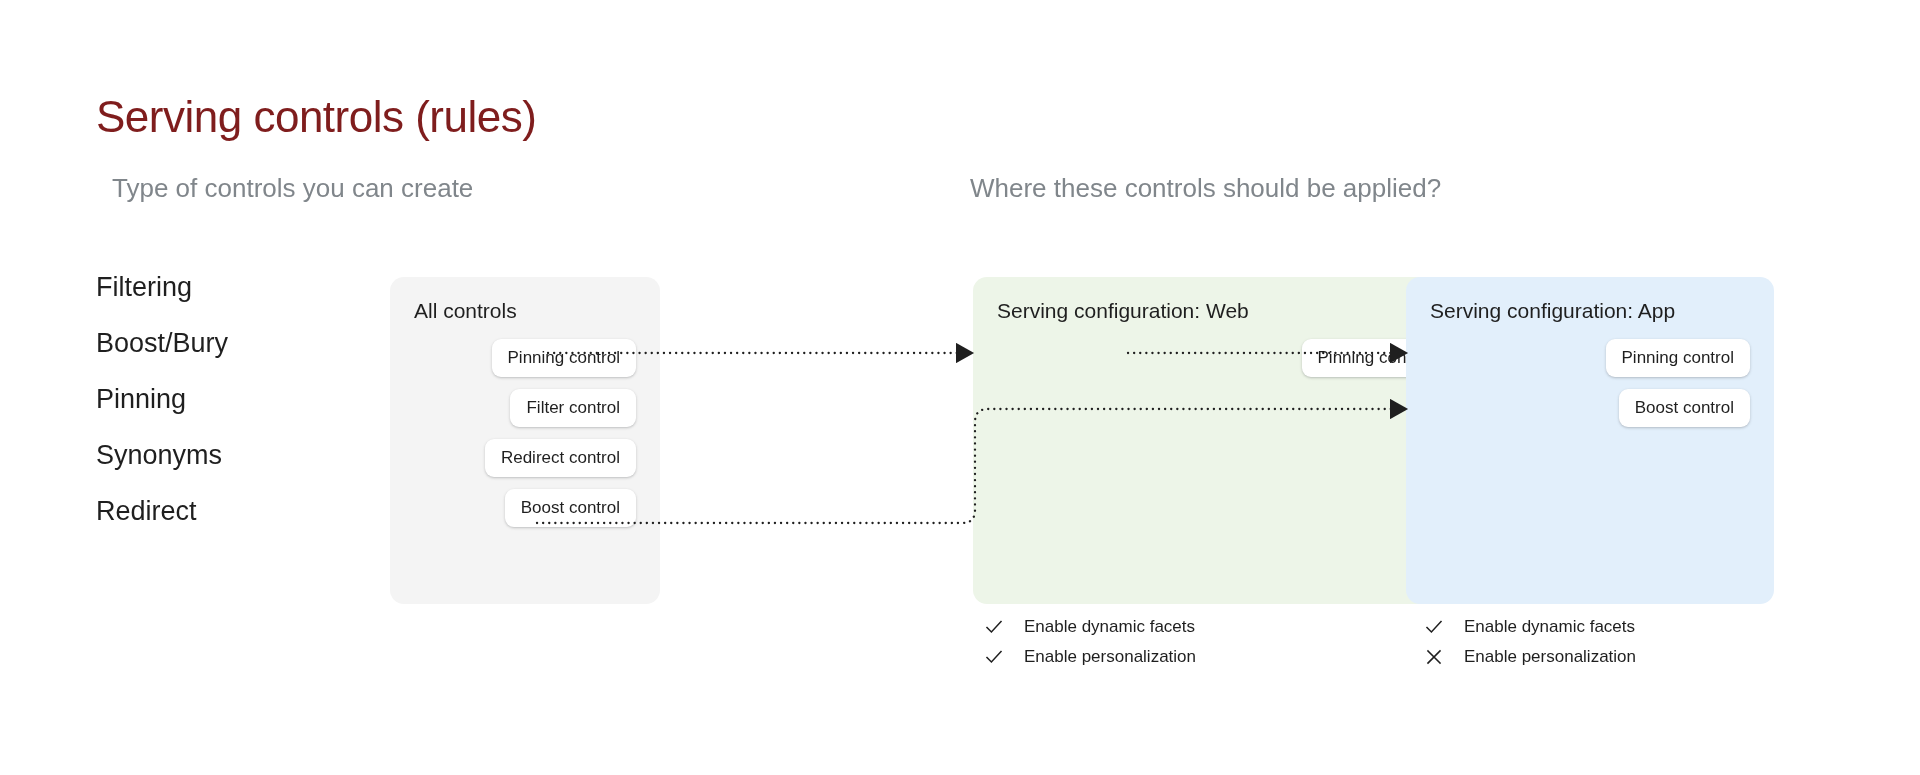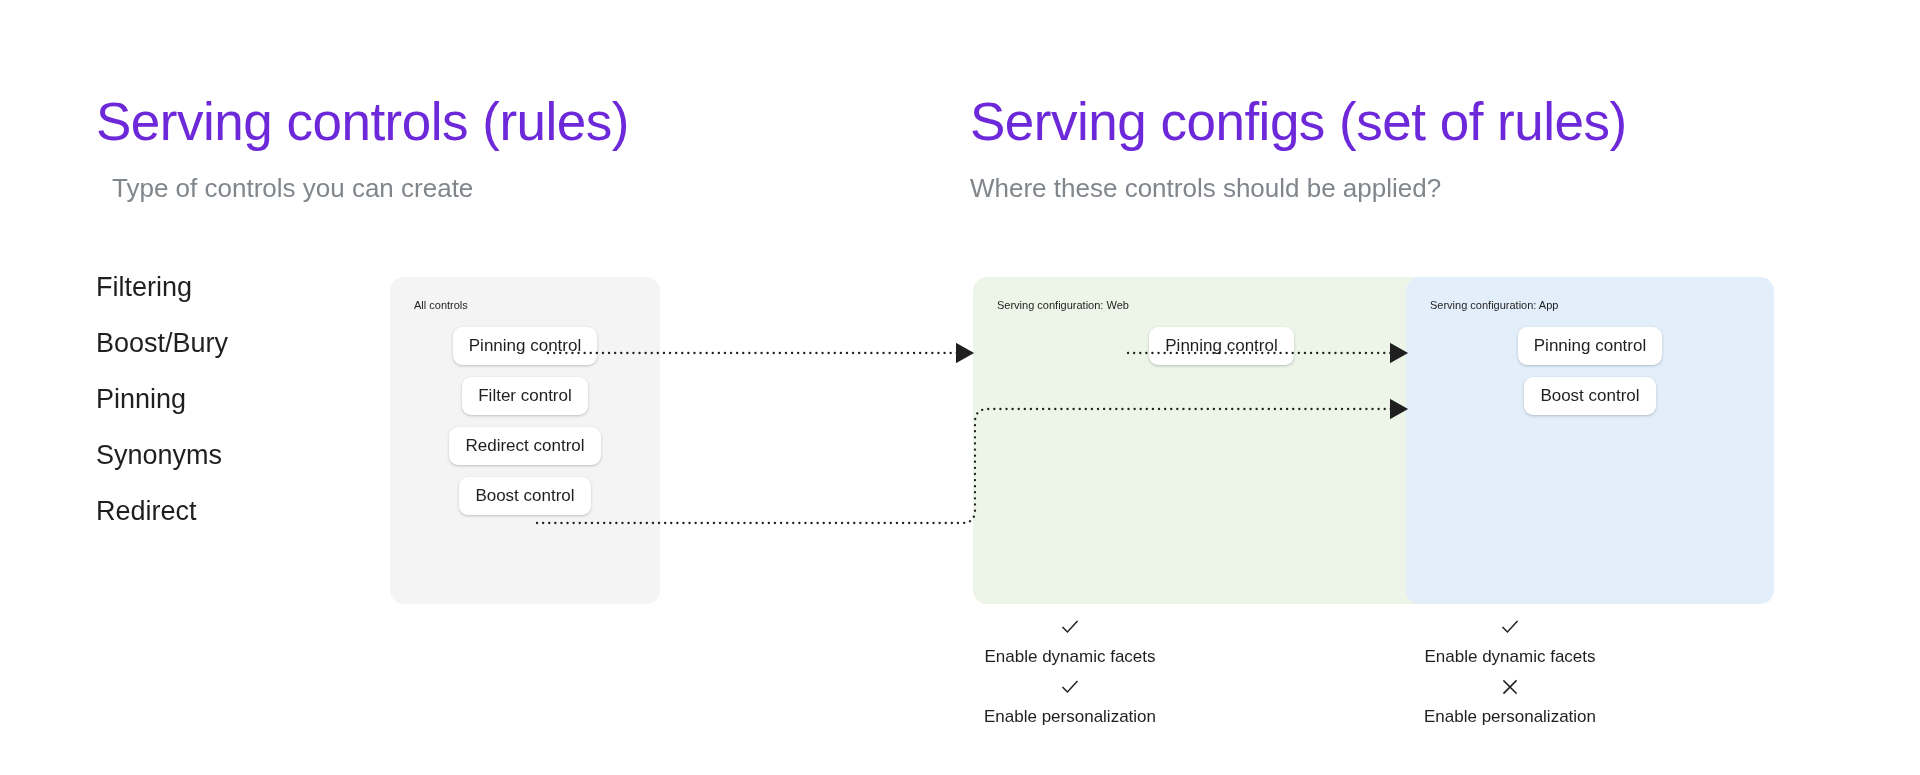"Serving controls (rules)" .col-title { color: #6d28d9 -> #7f1d1d; font-size: 53px -> 44px }
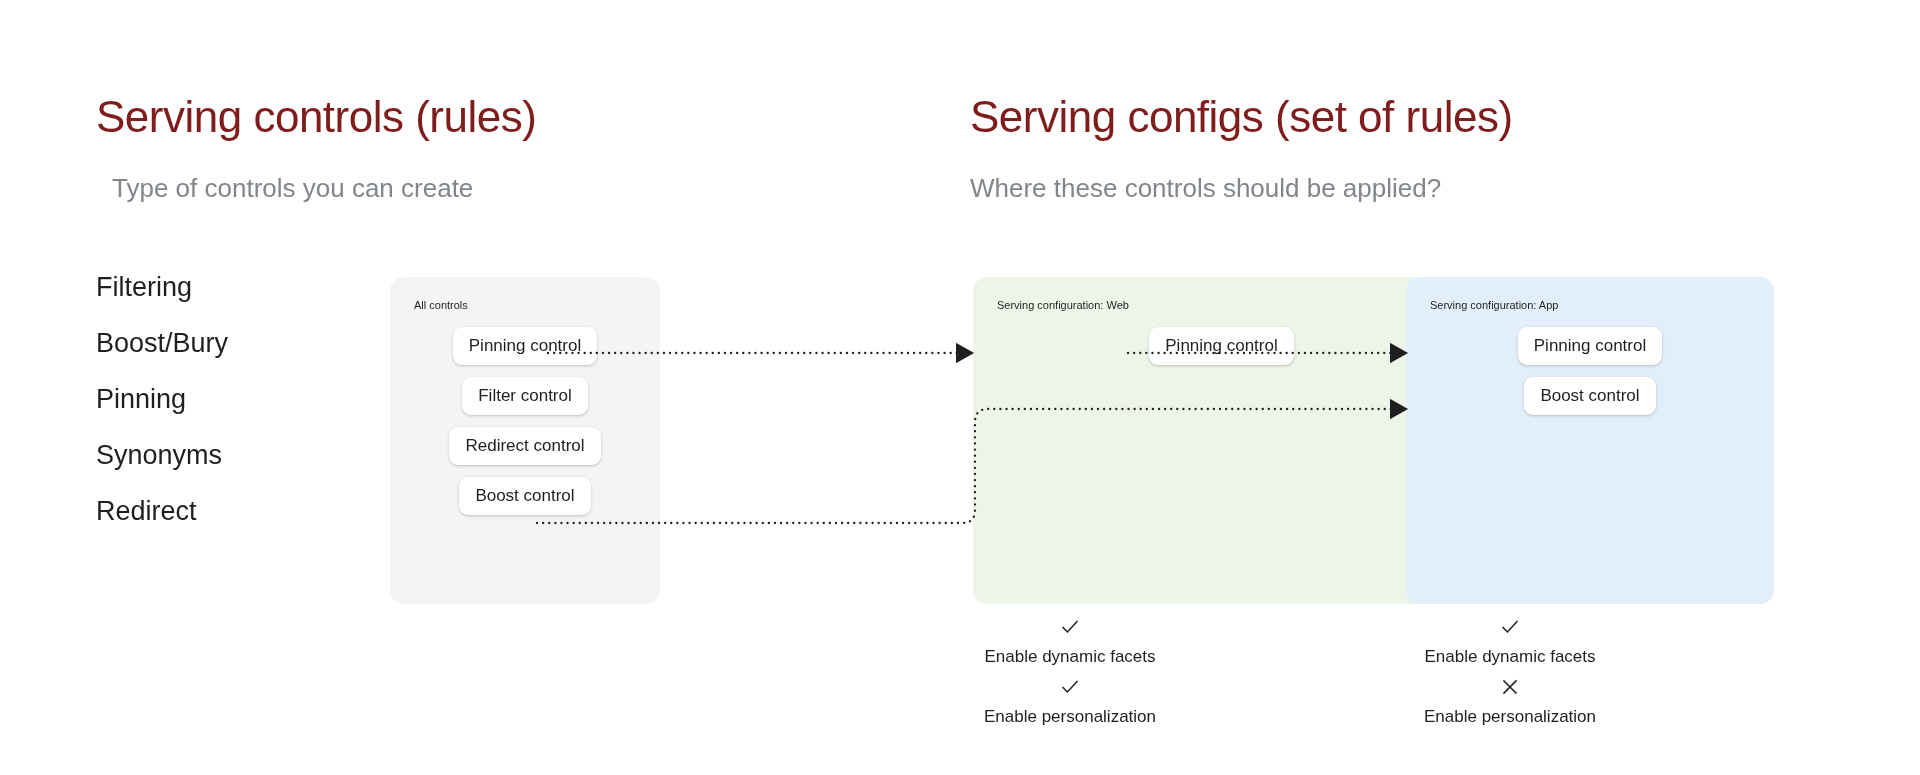"Serving configs (set of rules)" div.col-title { html: <div>Serving configs (set of rules)</div> -> none }
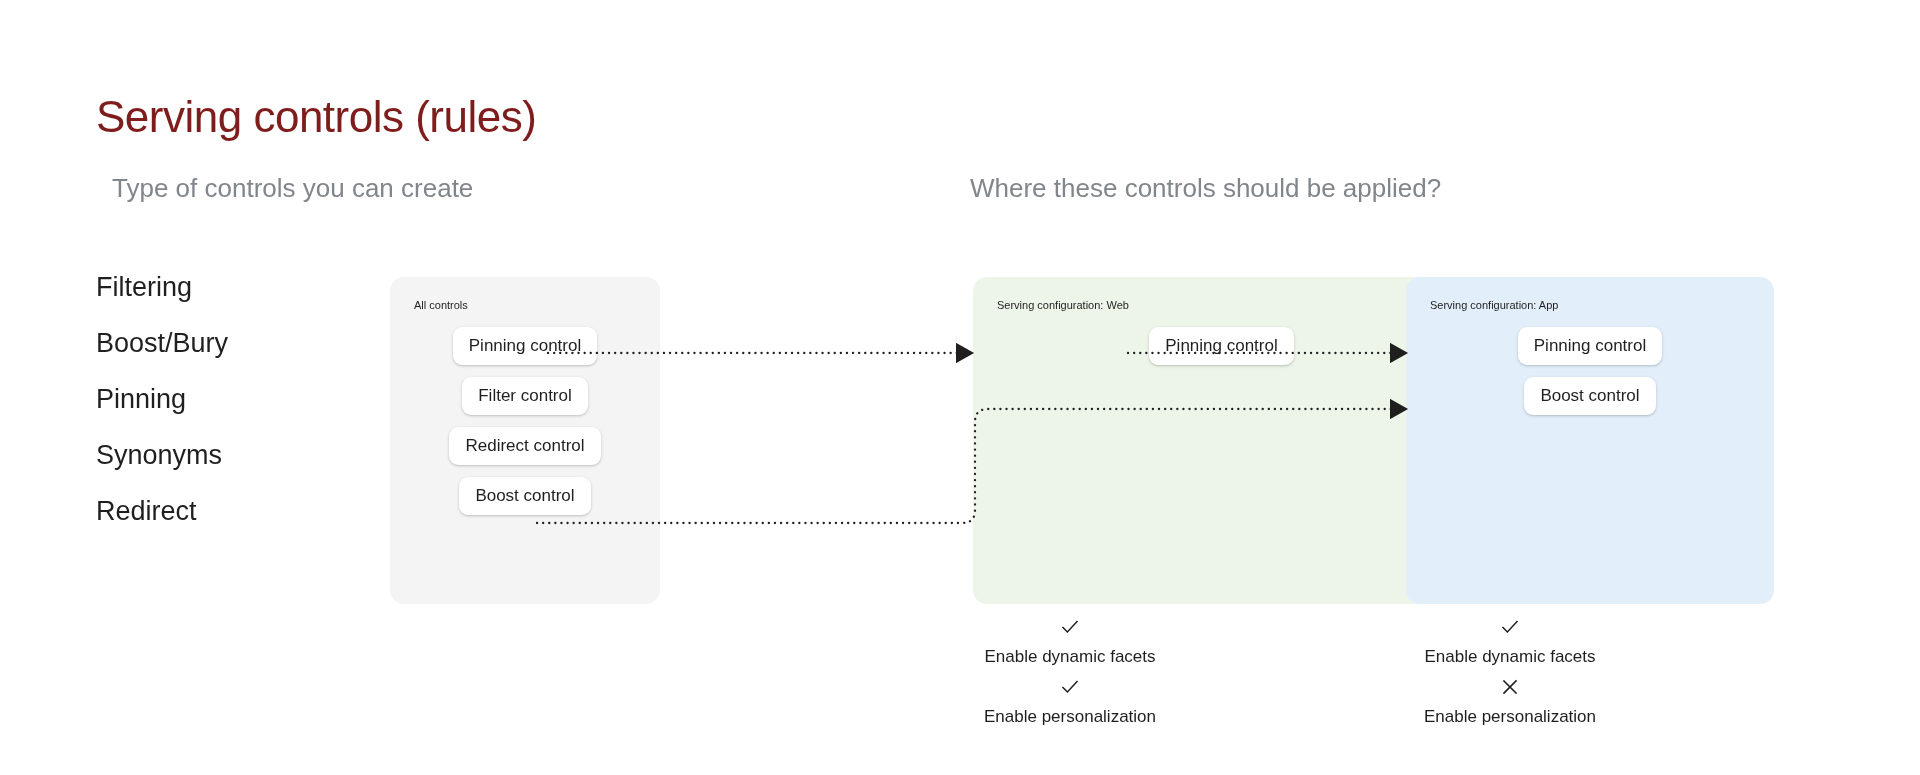"All controls" .panel-title { font-size: 11px -> 21px }
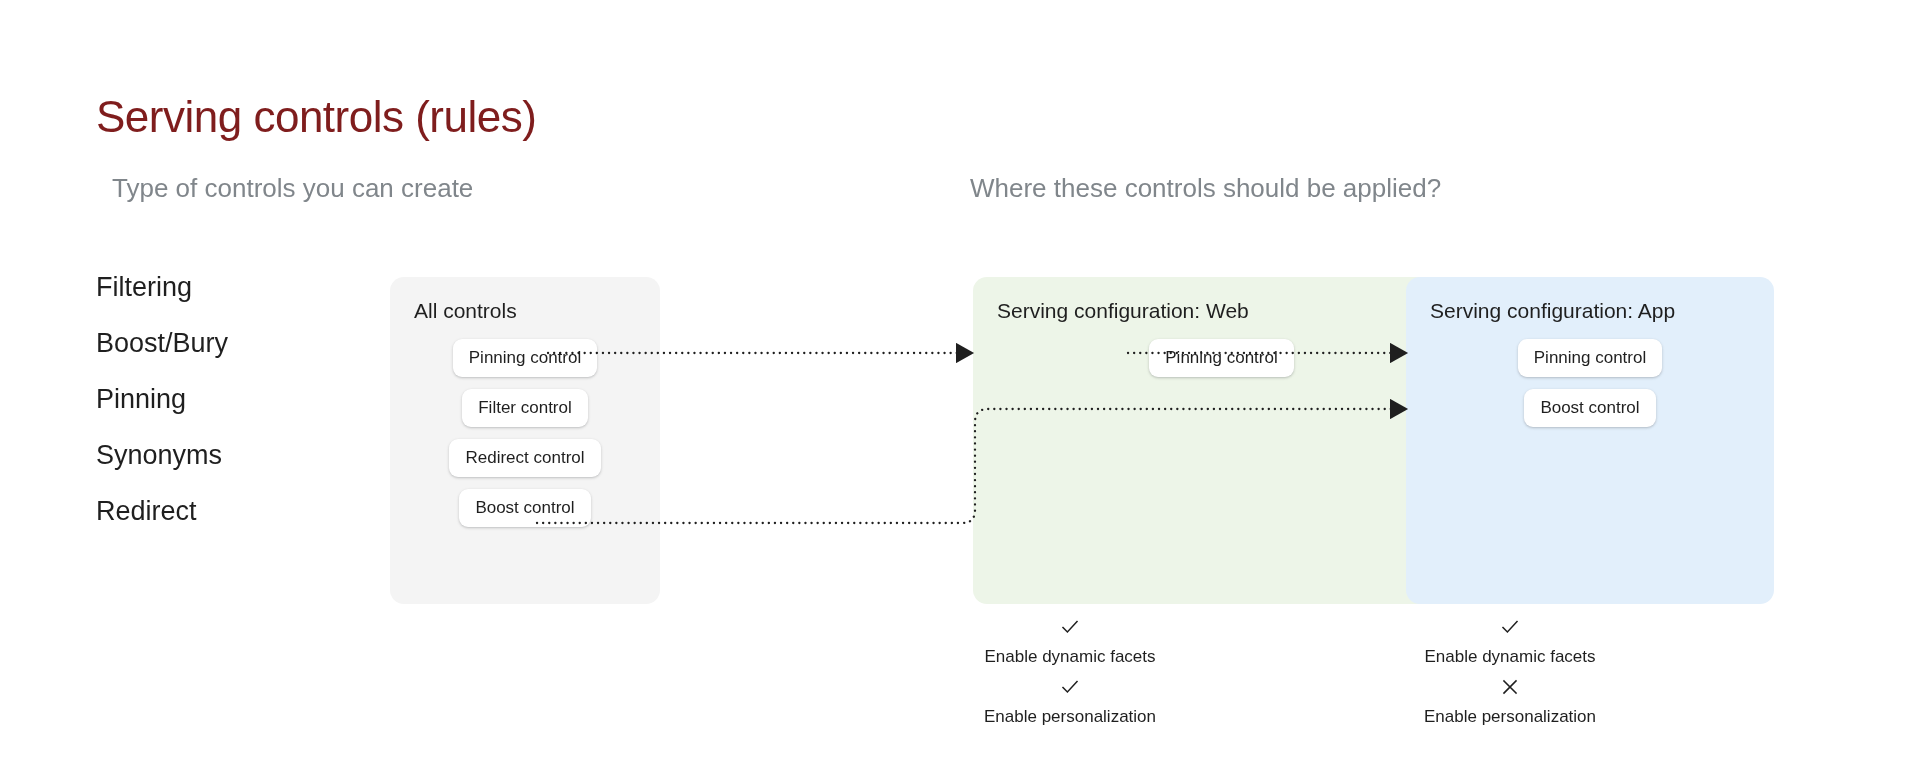"Pinning control" .chip-list { align-items: center -> flex-end }
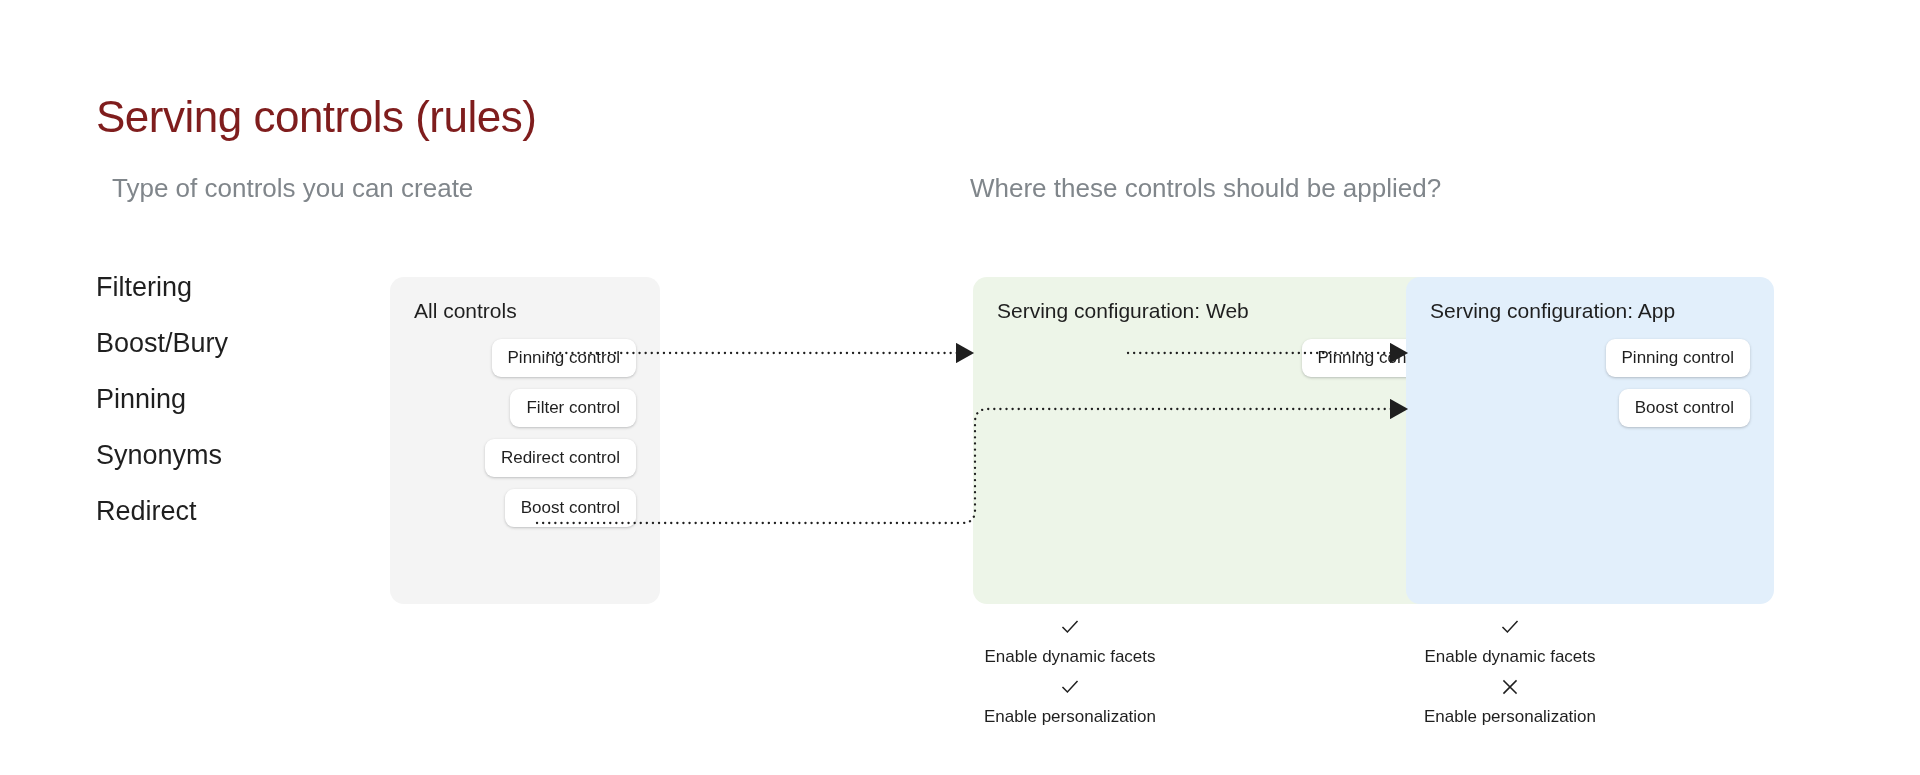"Enable dynamic facets" .option-row { flex-direction: column -> none; gap: 10px -> 20px }
